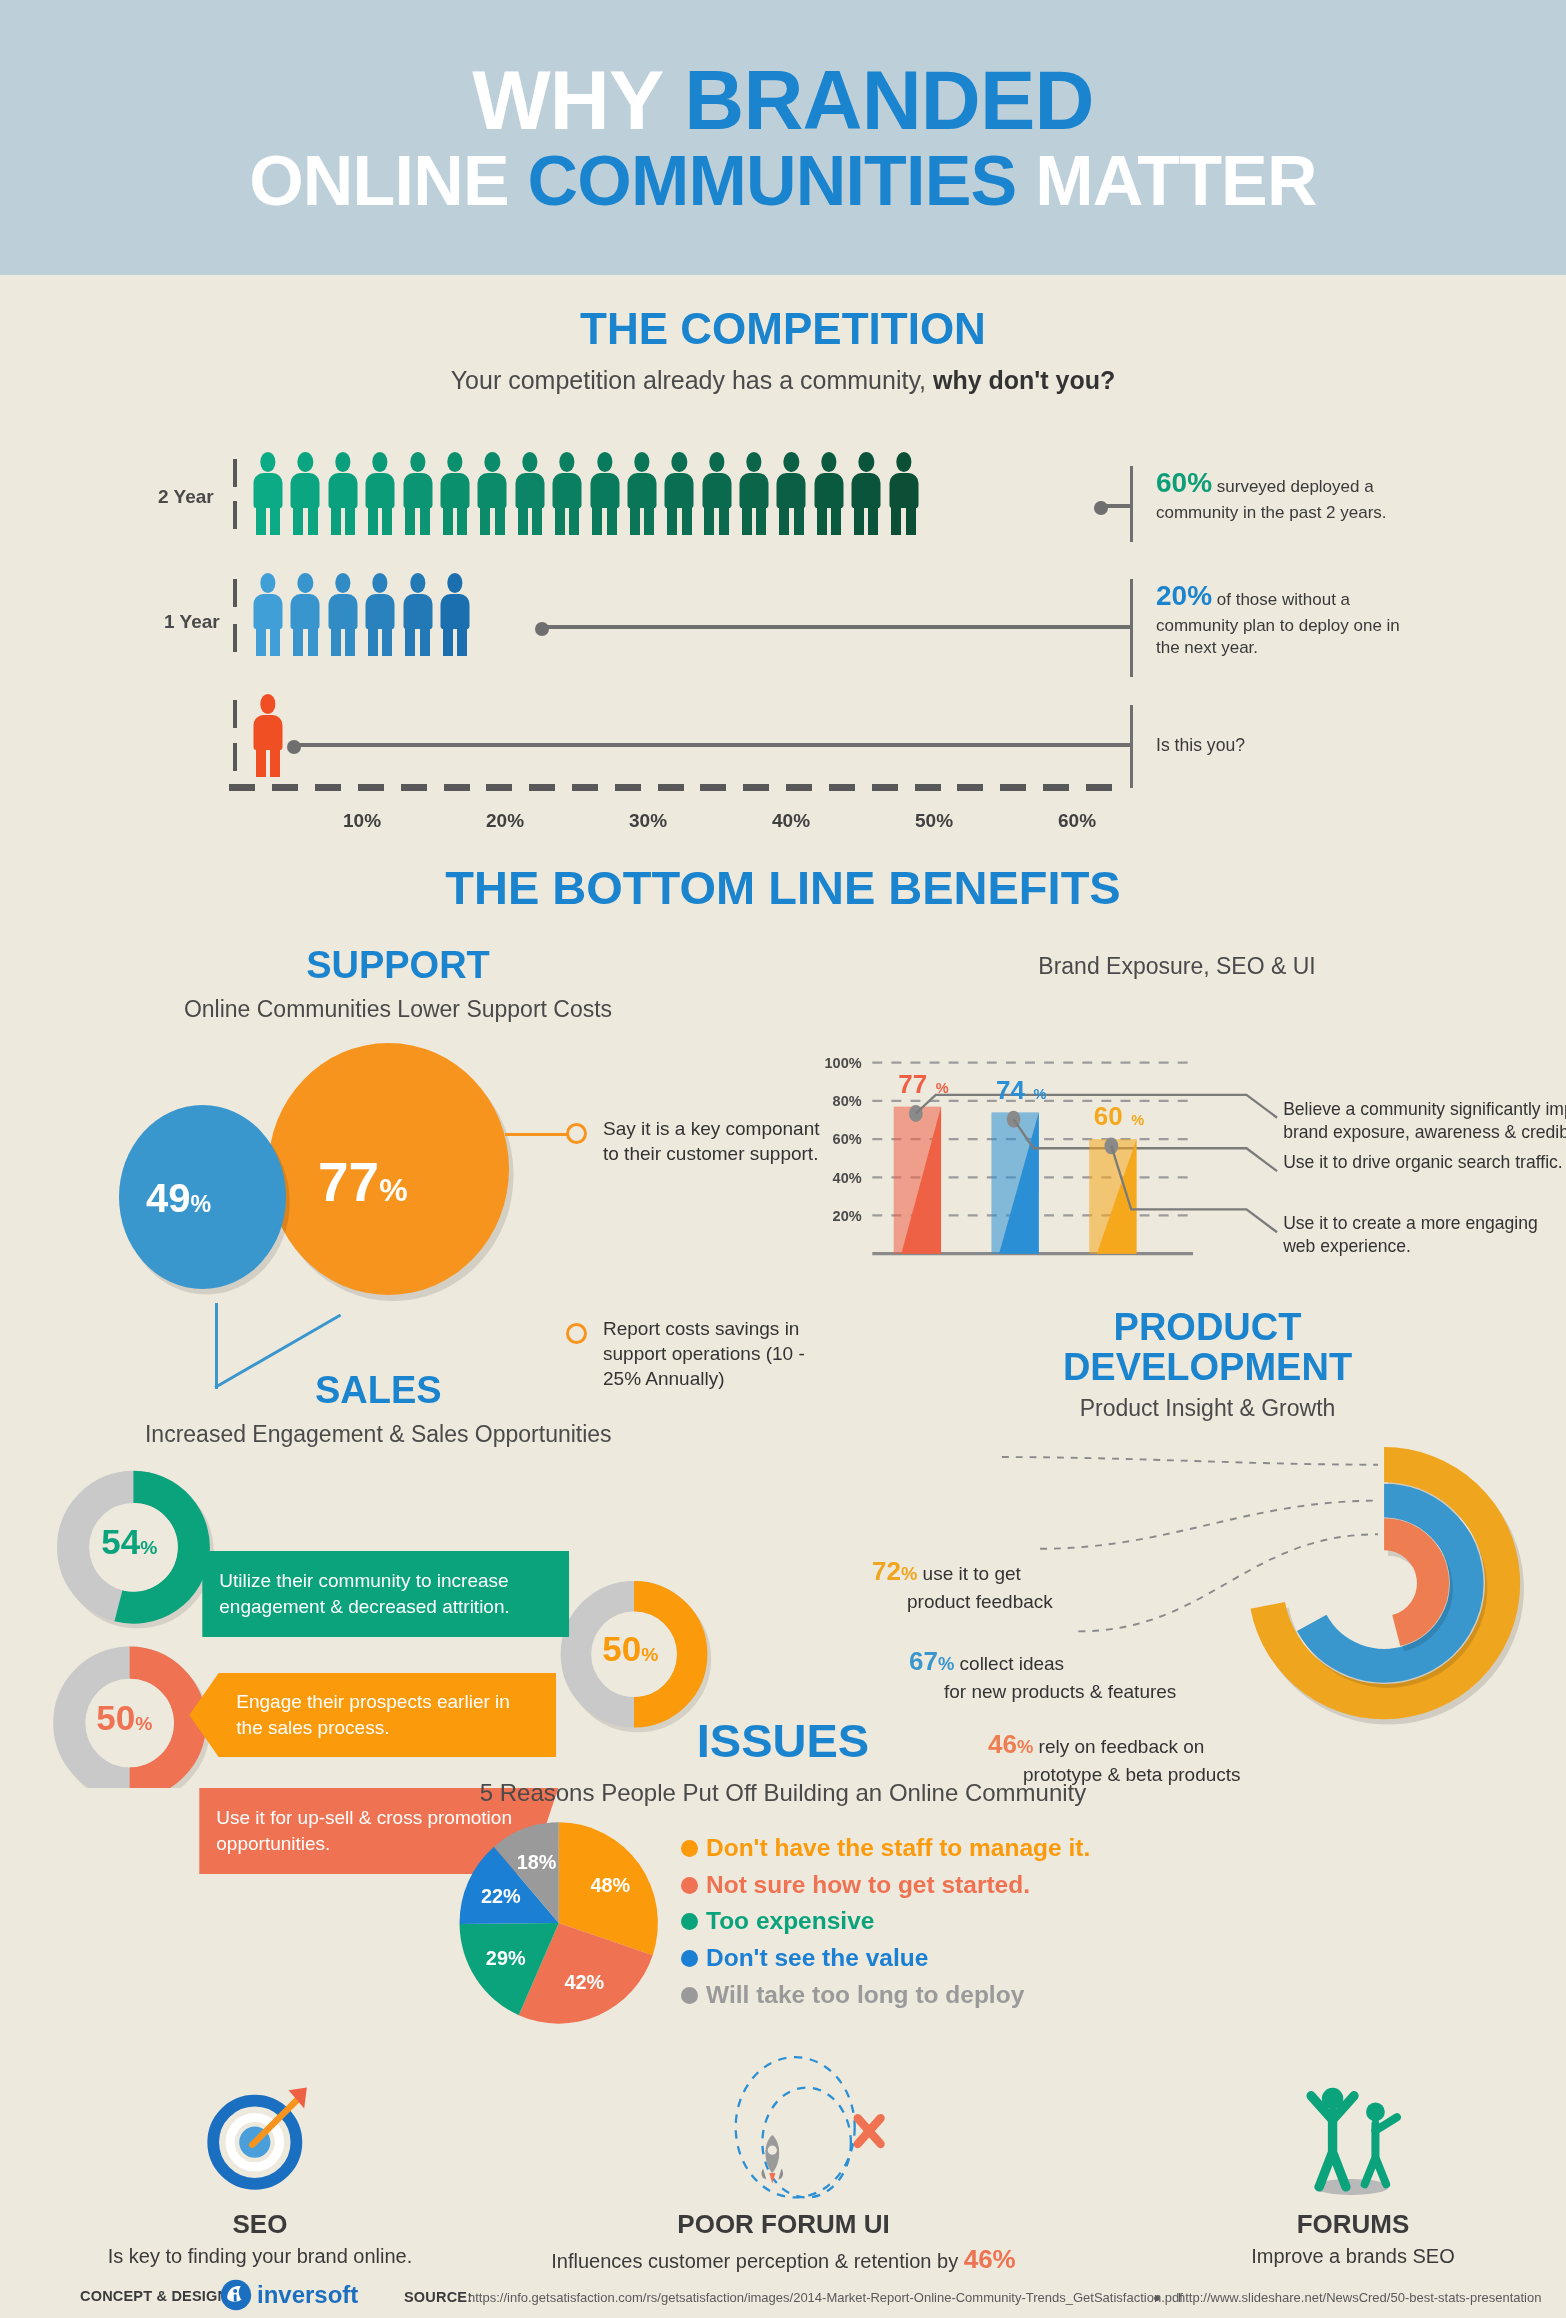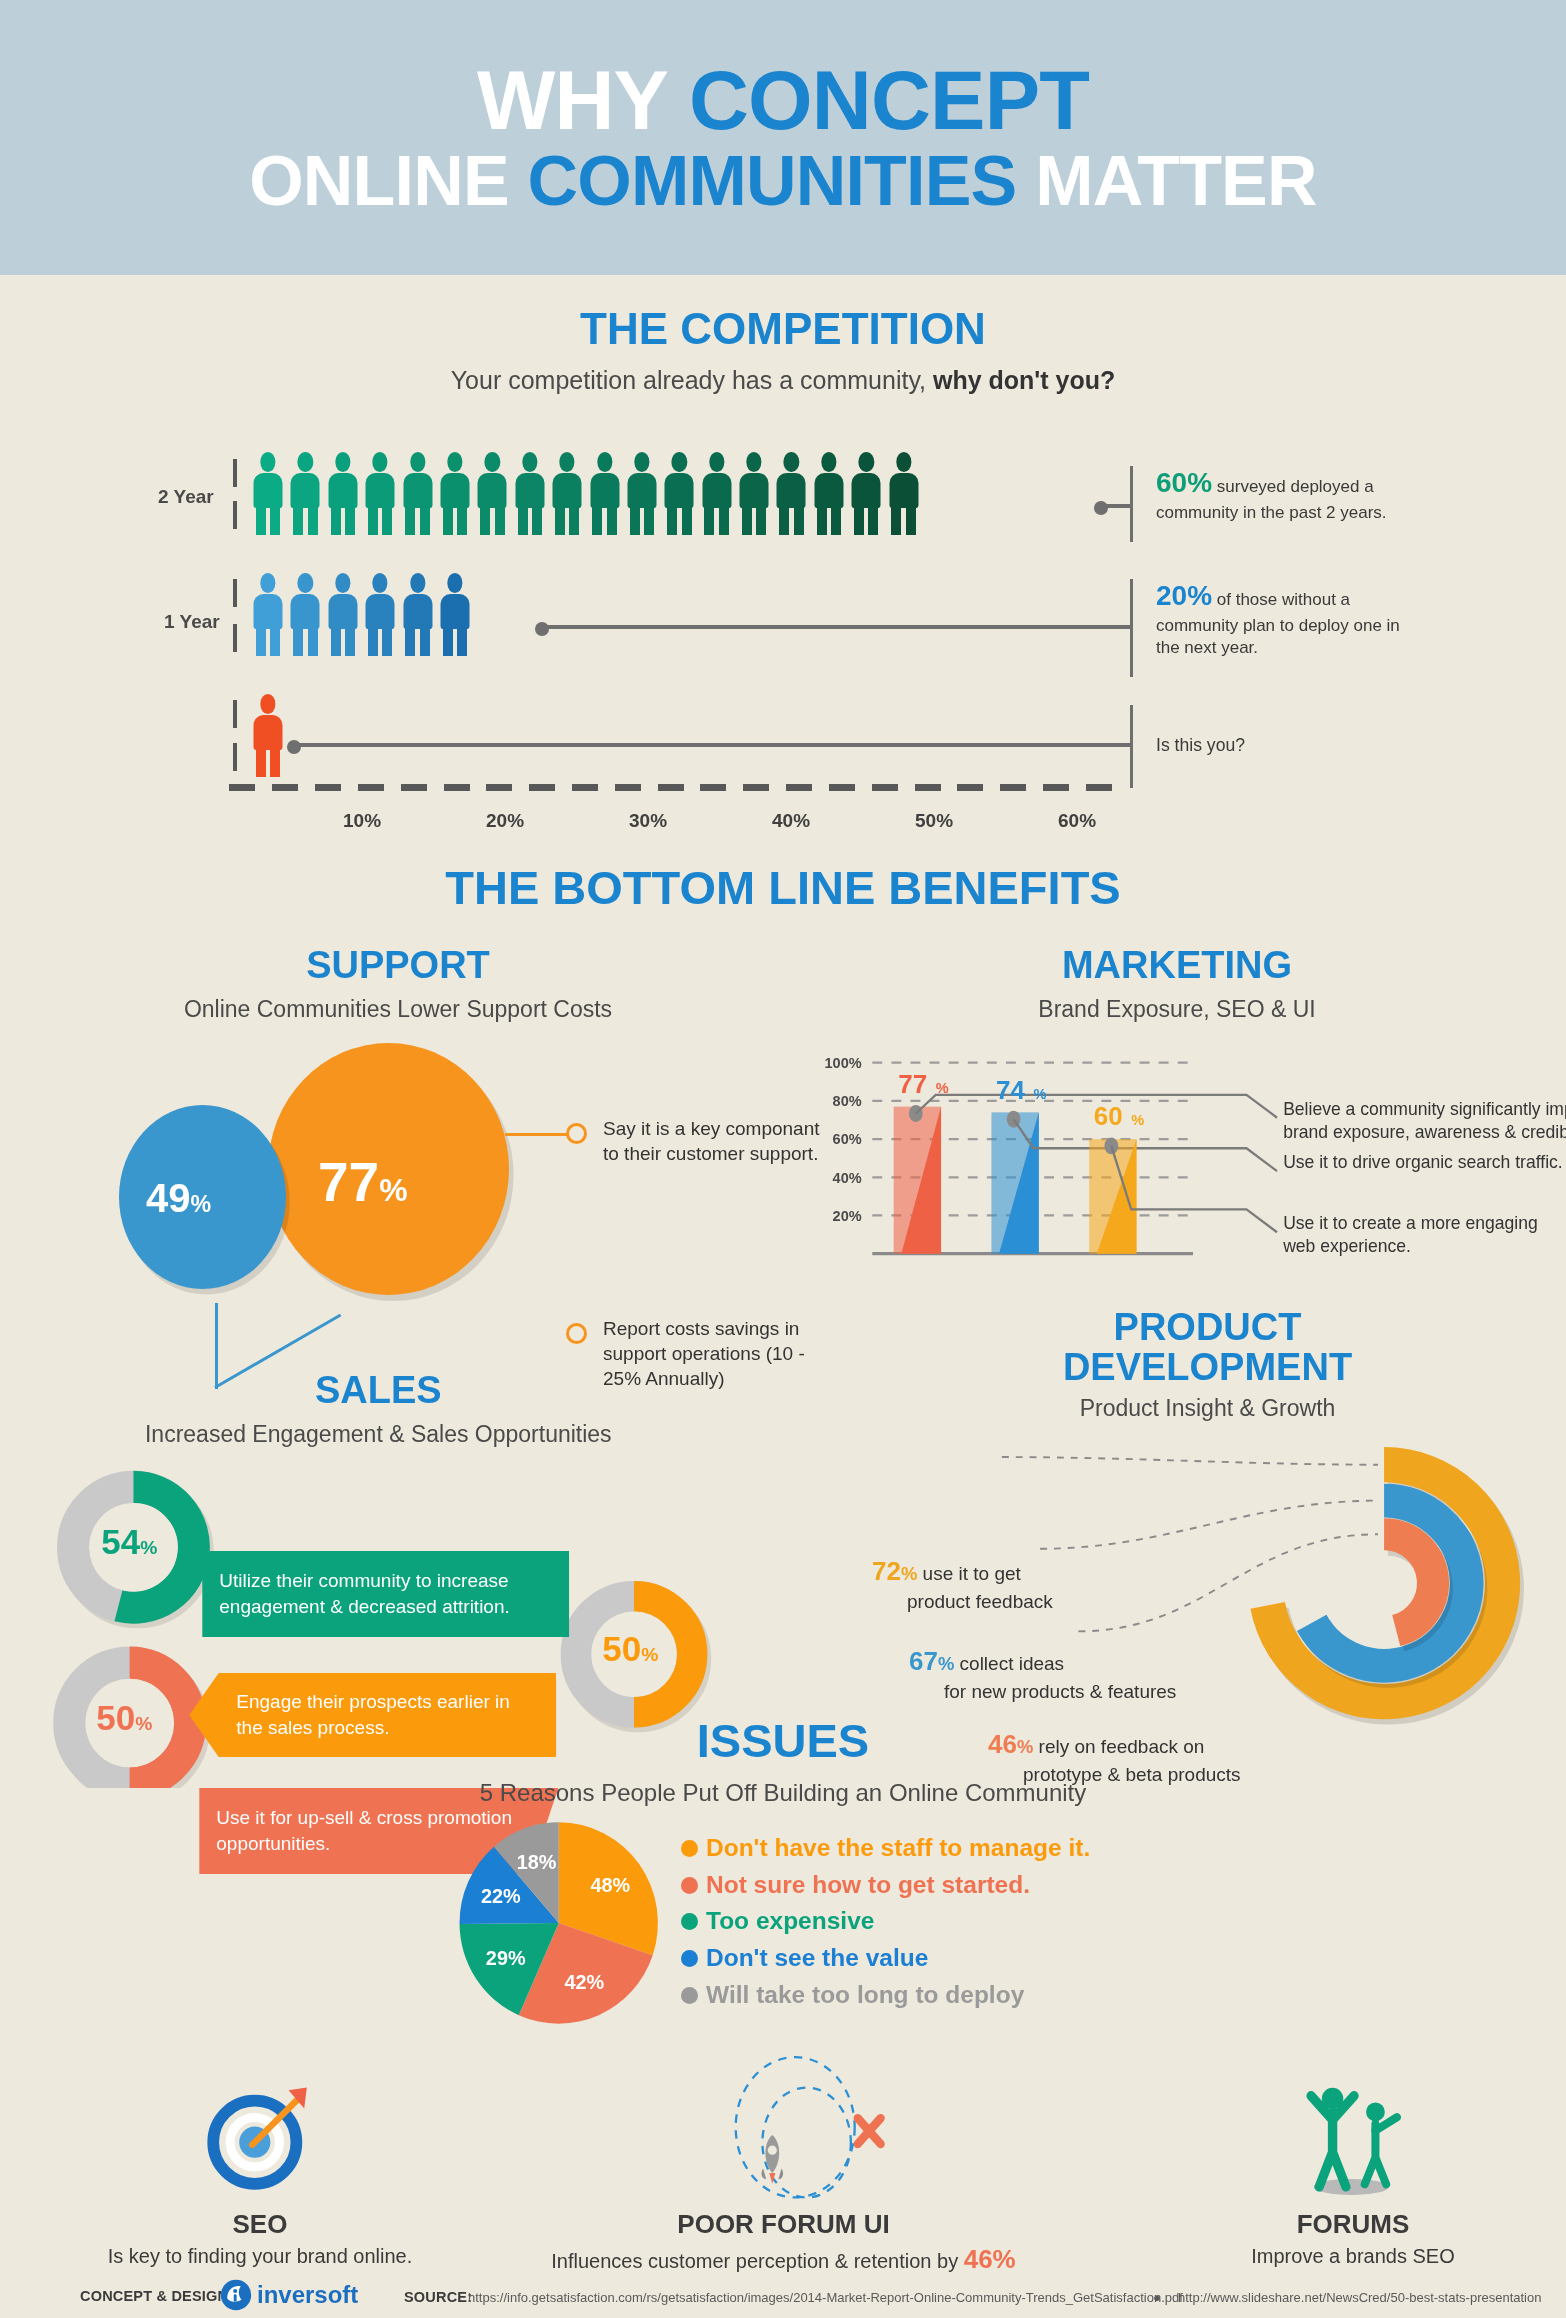"CONCEPT" span.b { text: CONCEPT -> BRANDED }
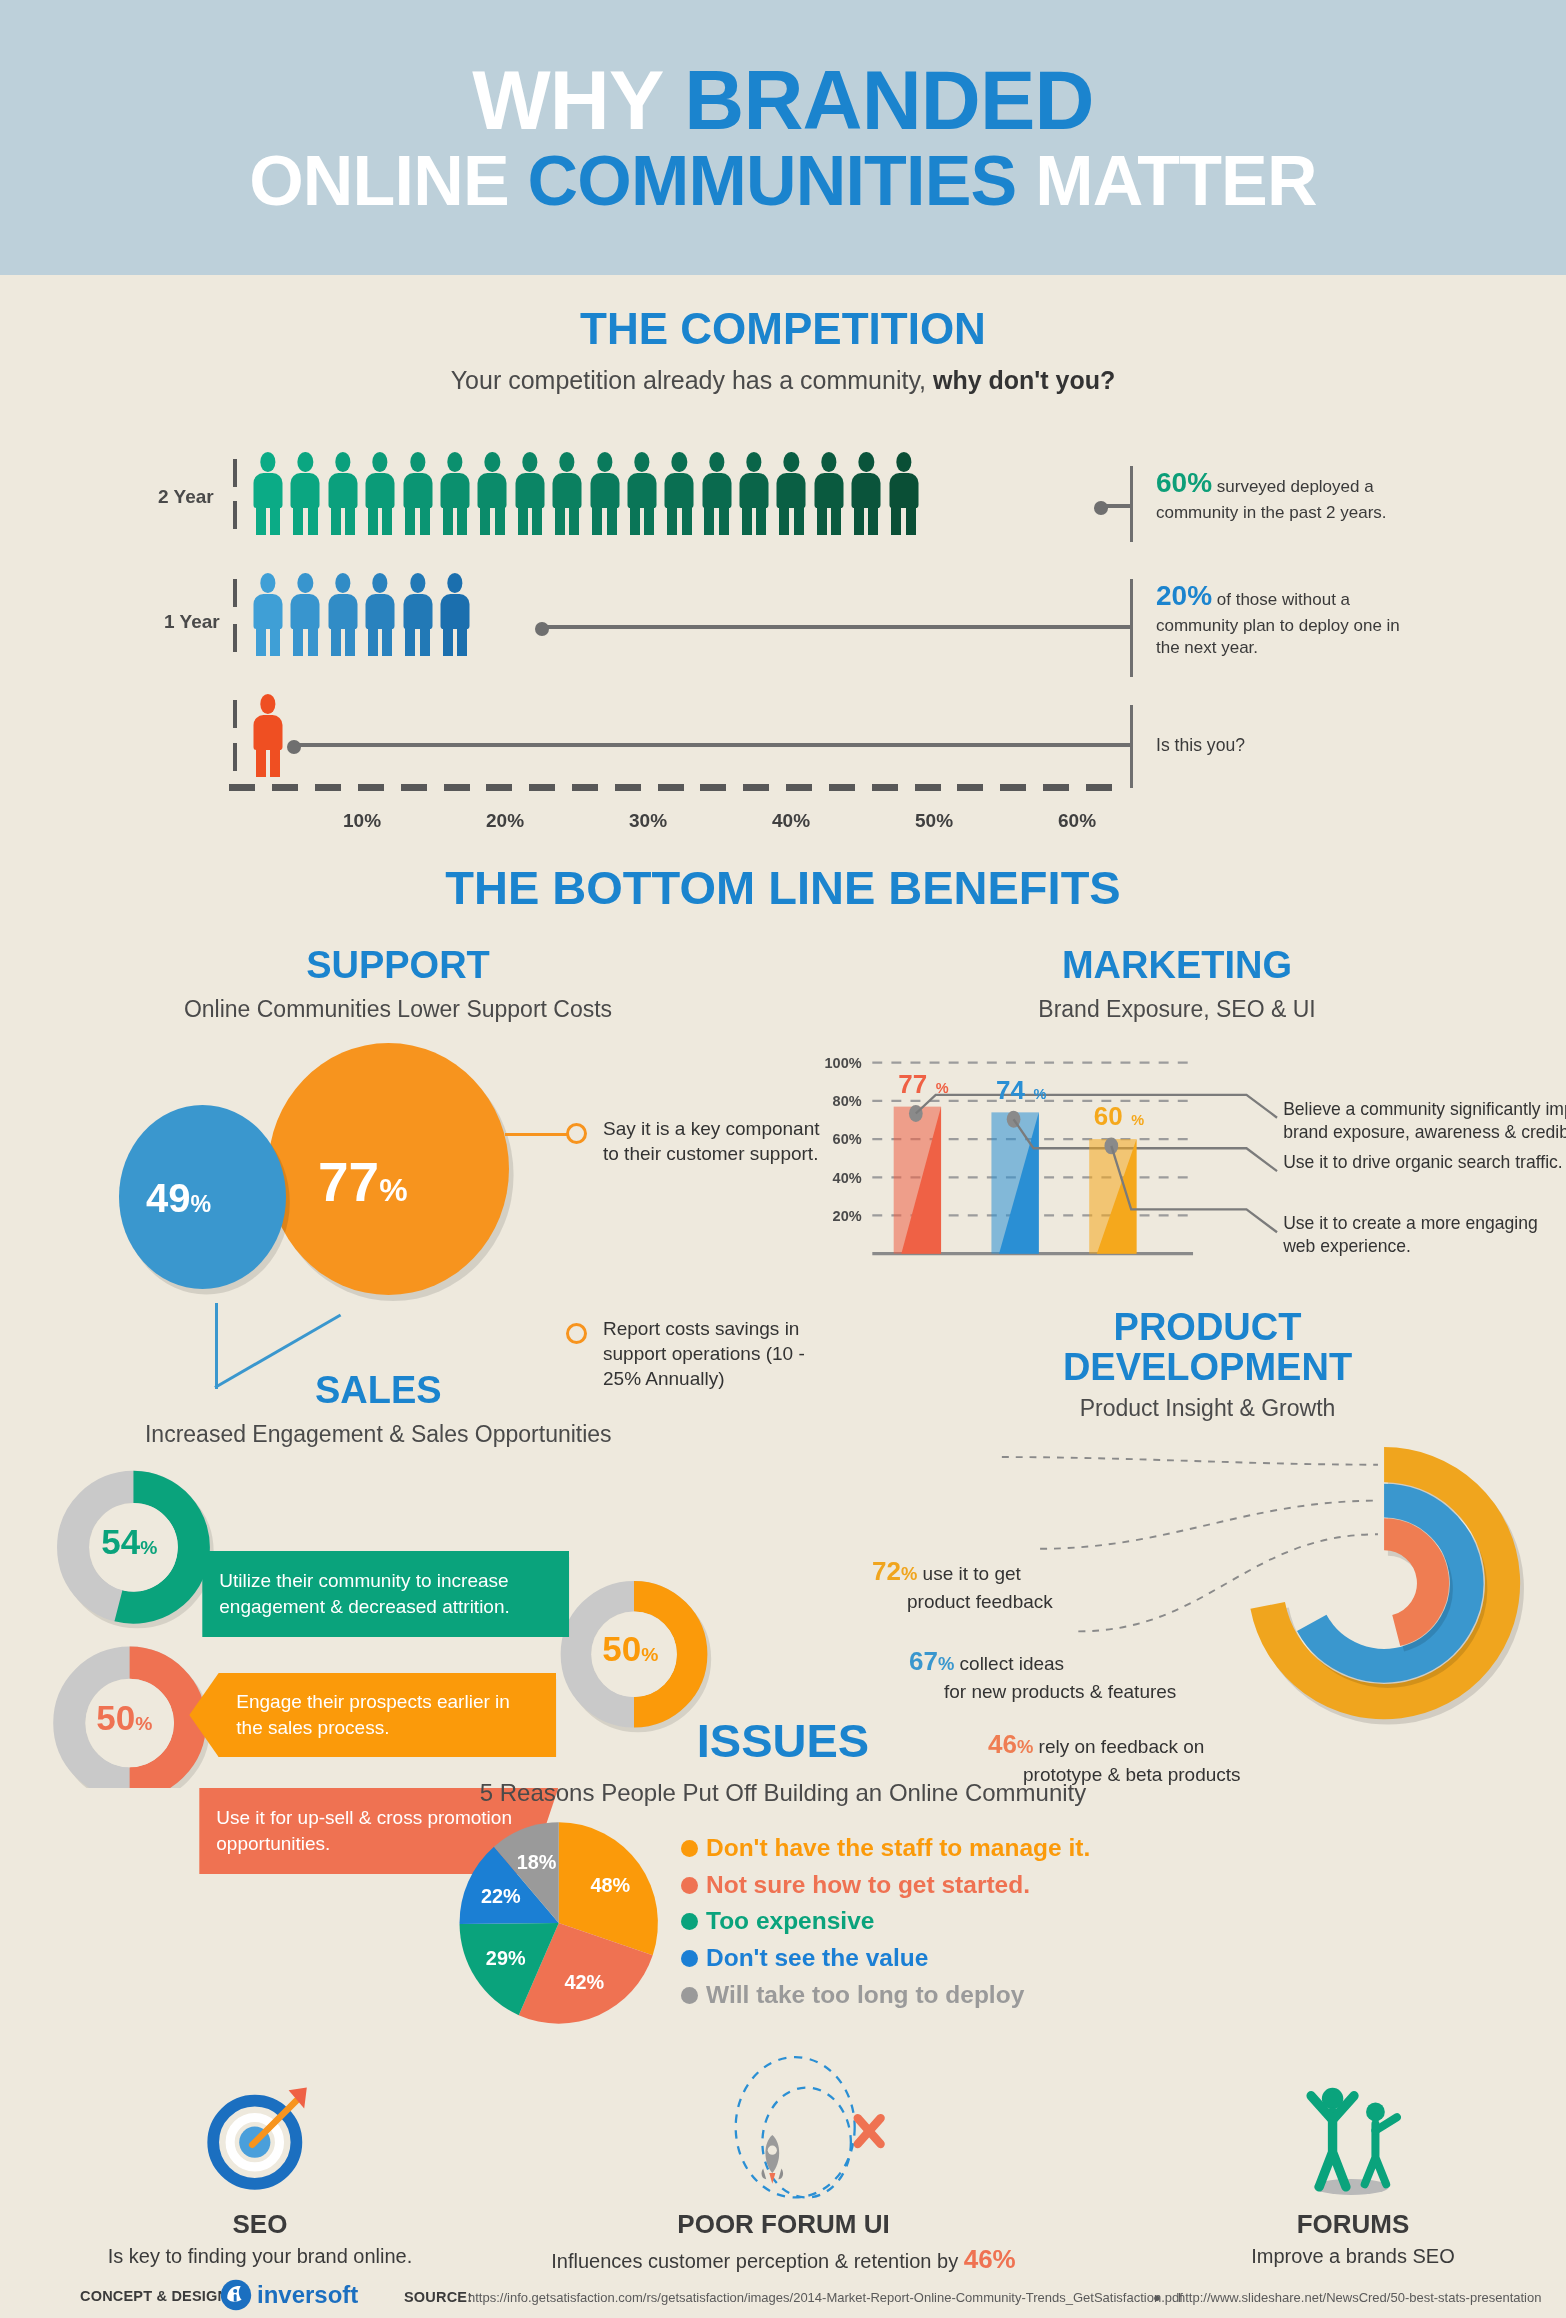"MARKETING" div.sec-title { html: <div>MARKETING</div> -> none }
